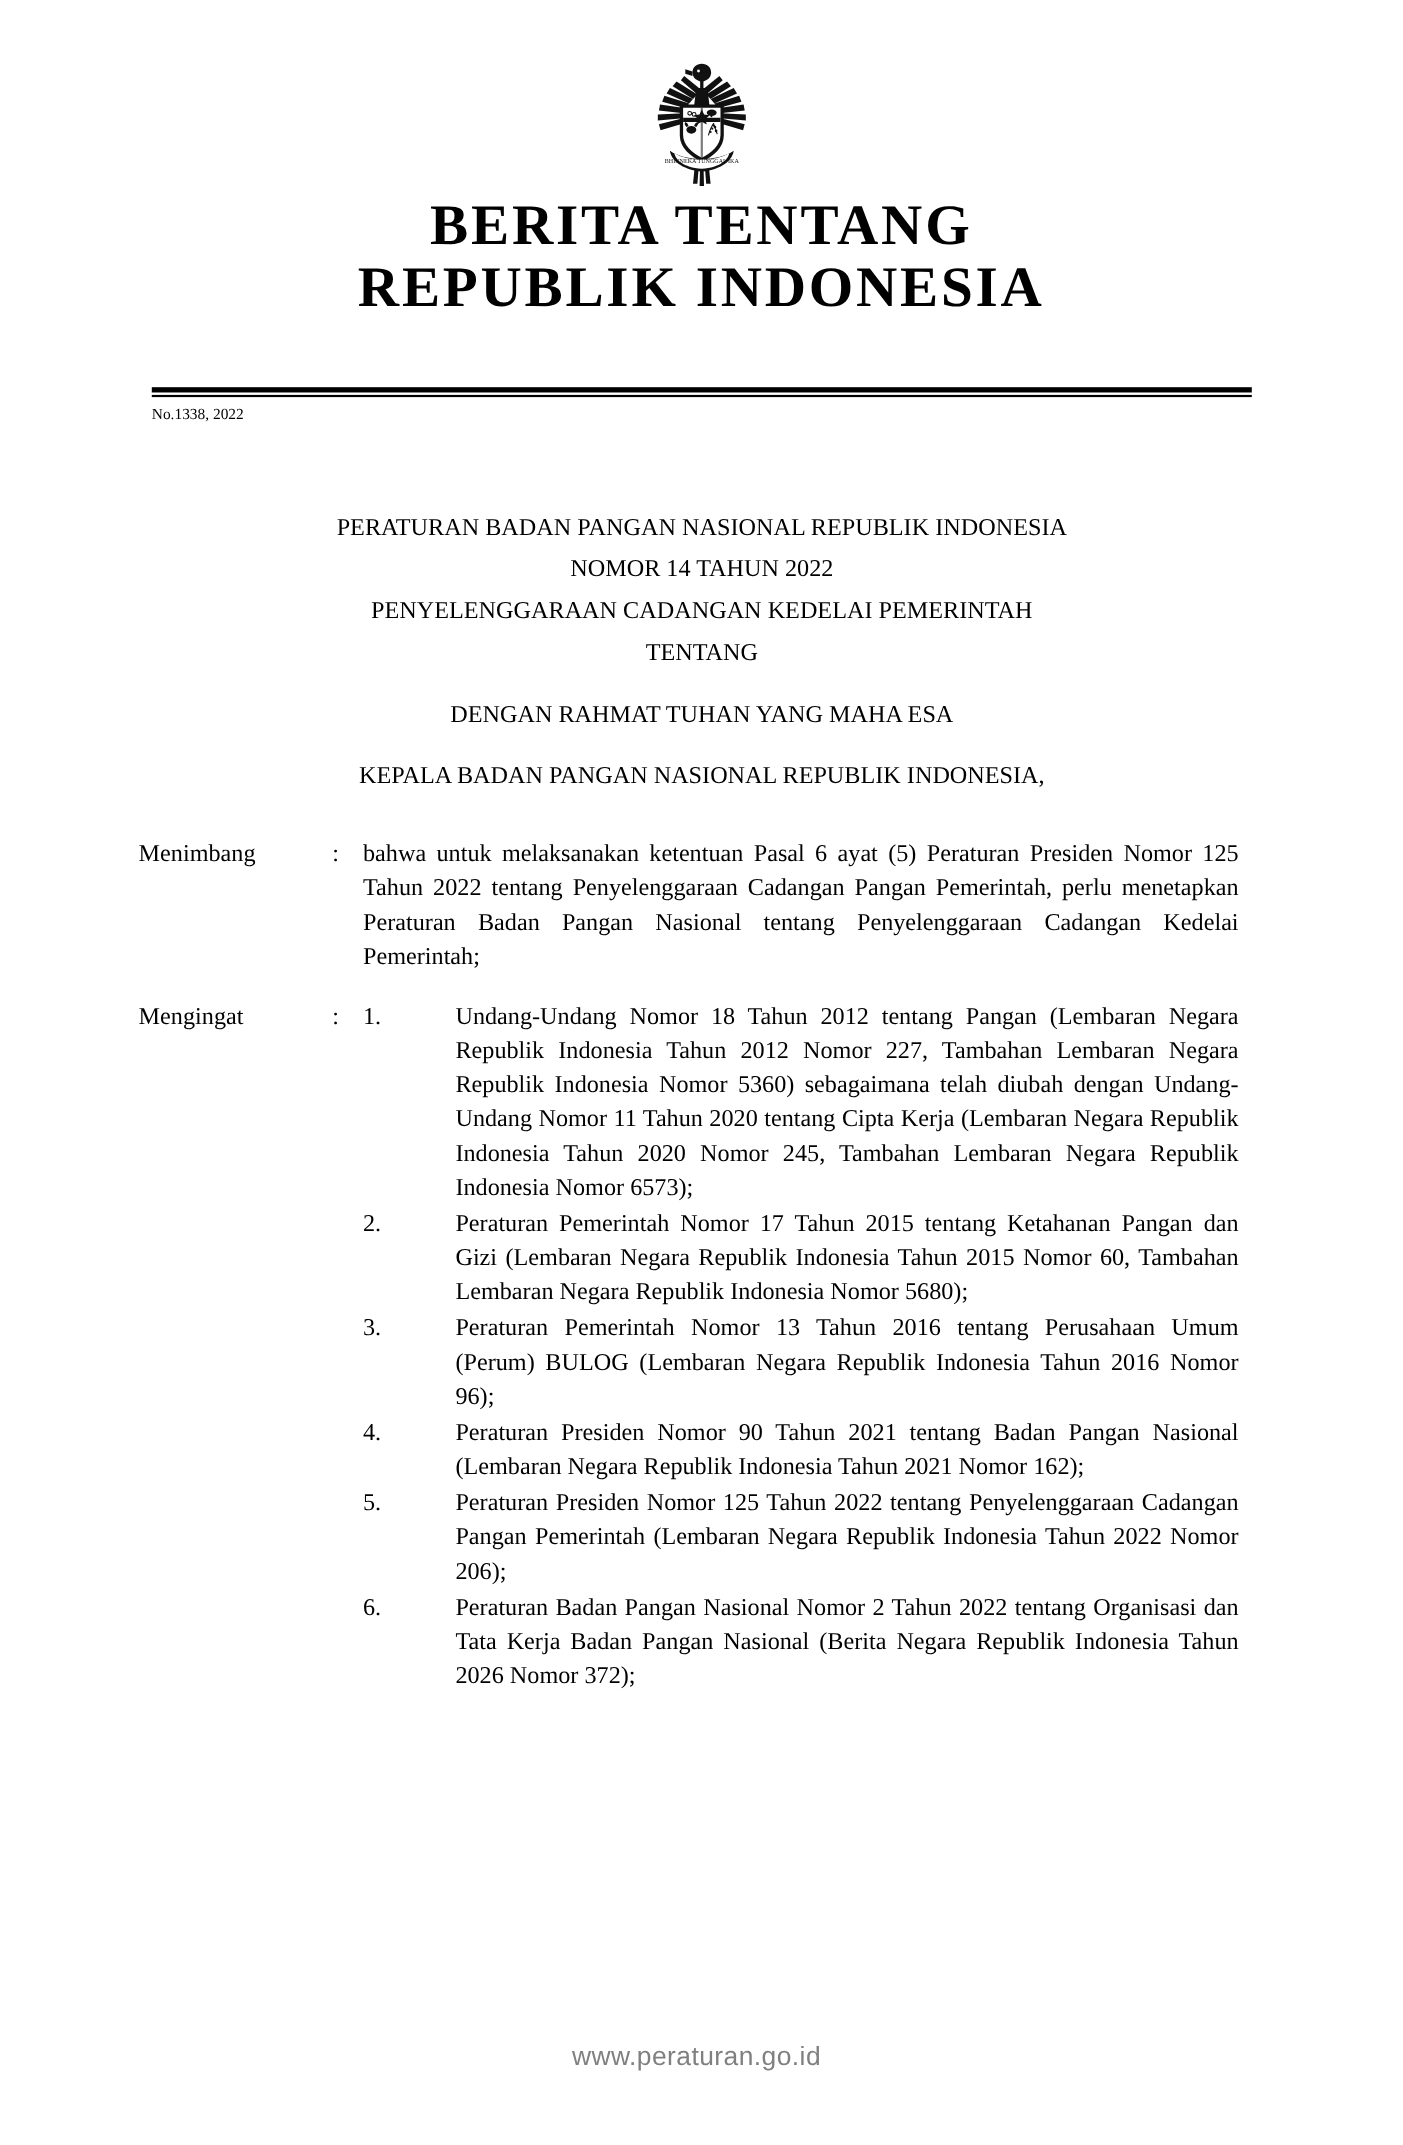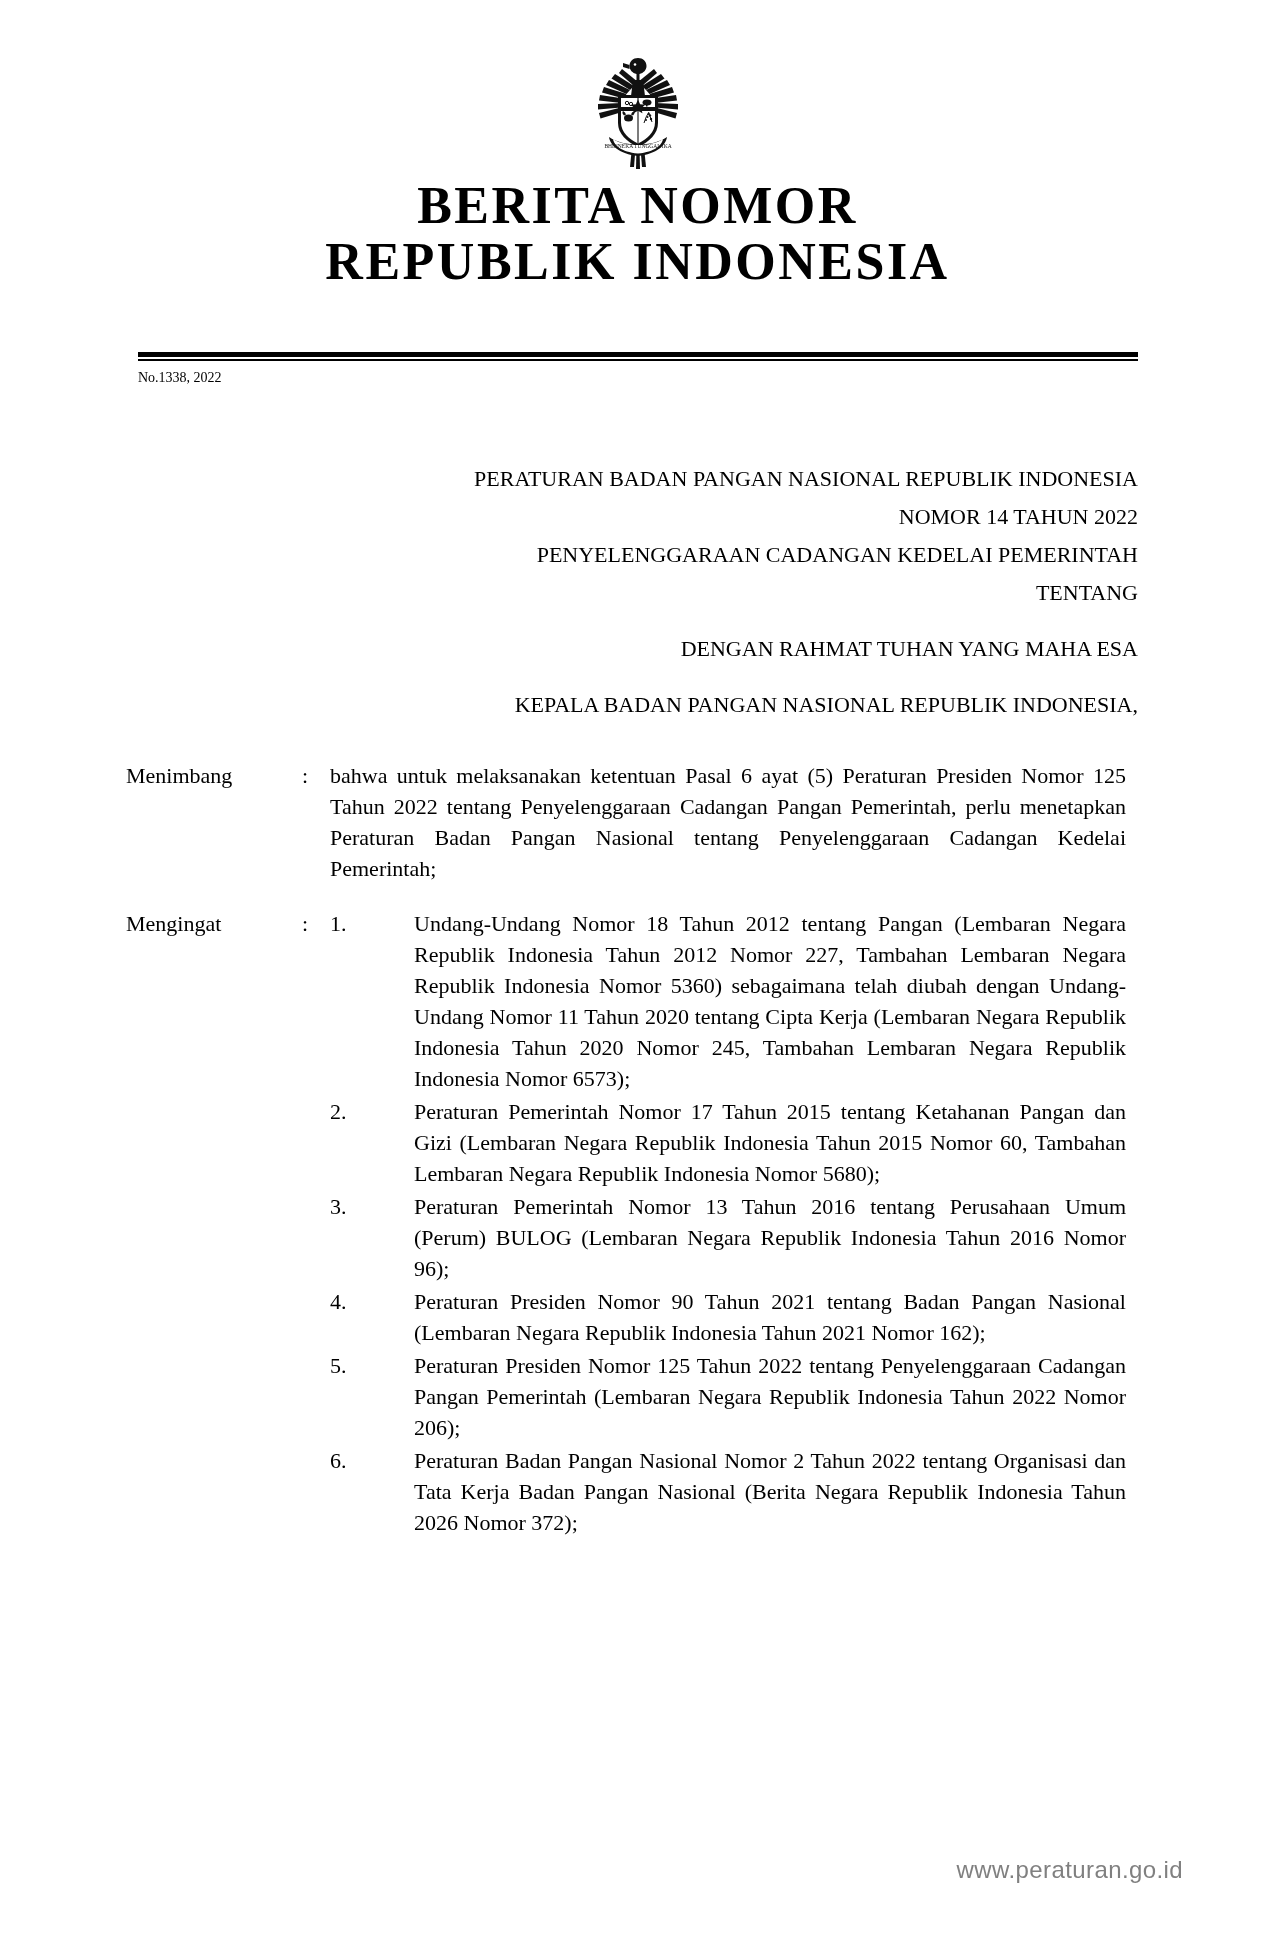"BERITA NOMOR" div.masthead-line { text: NOMOR -> TENTANG }
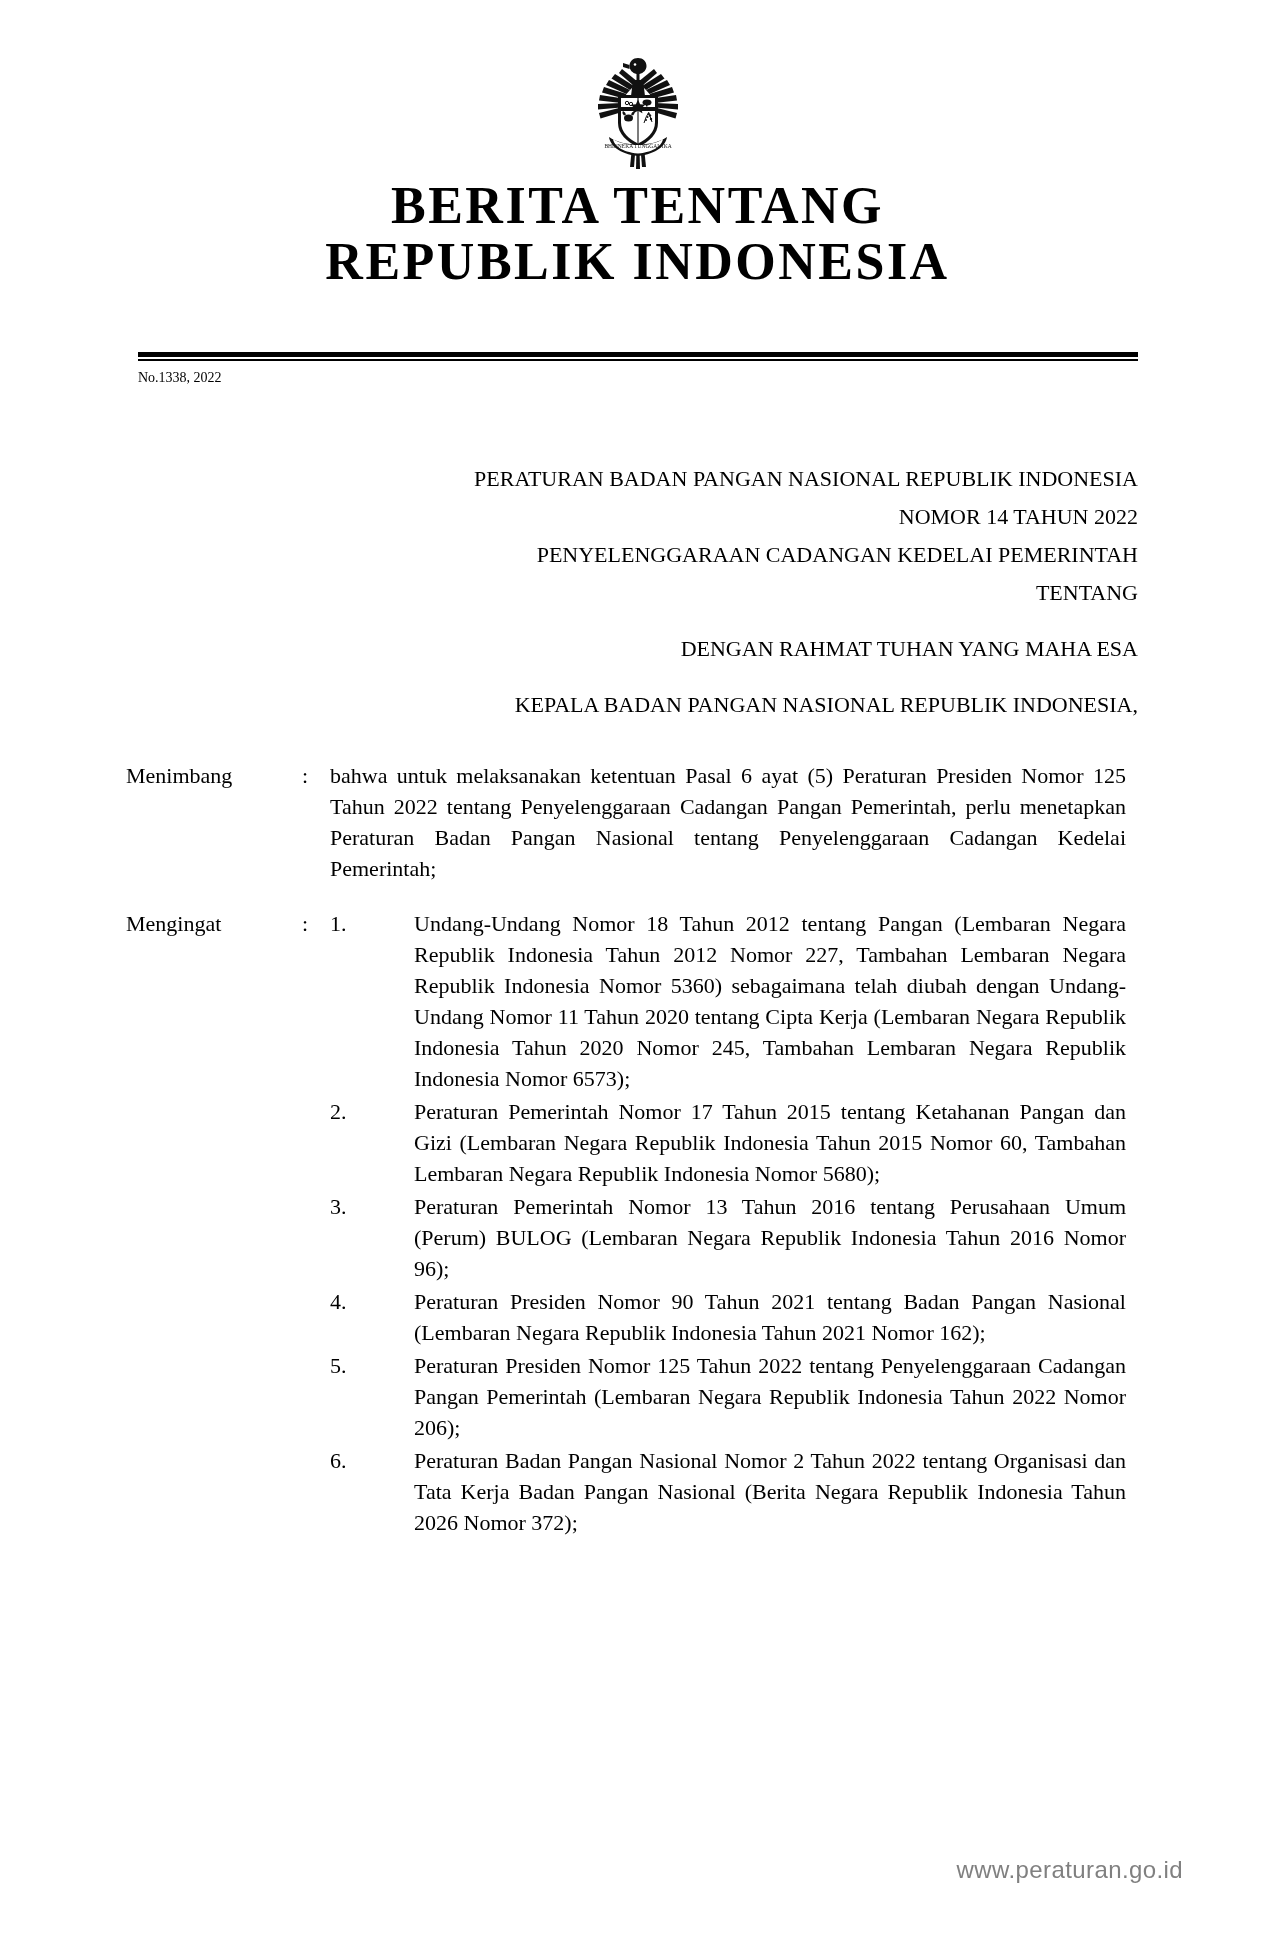"PERATURAN BADAN PANGAN NASIONAL REPUBLIK" .title-block { text-align: right -> center }
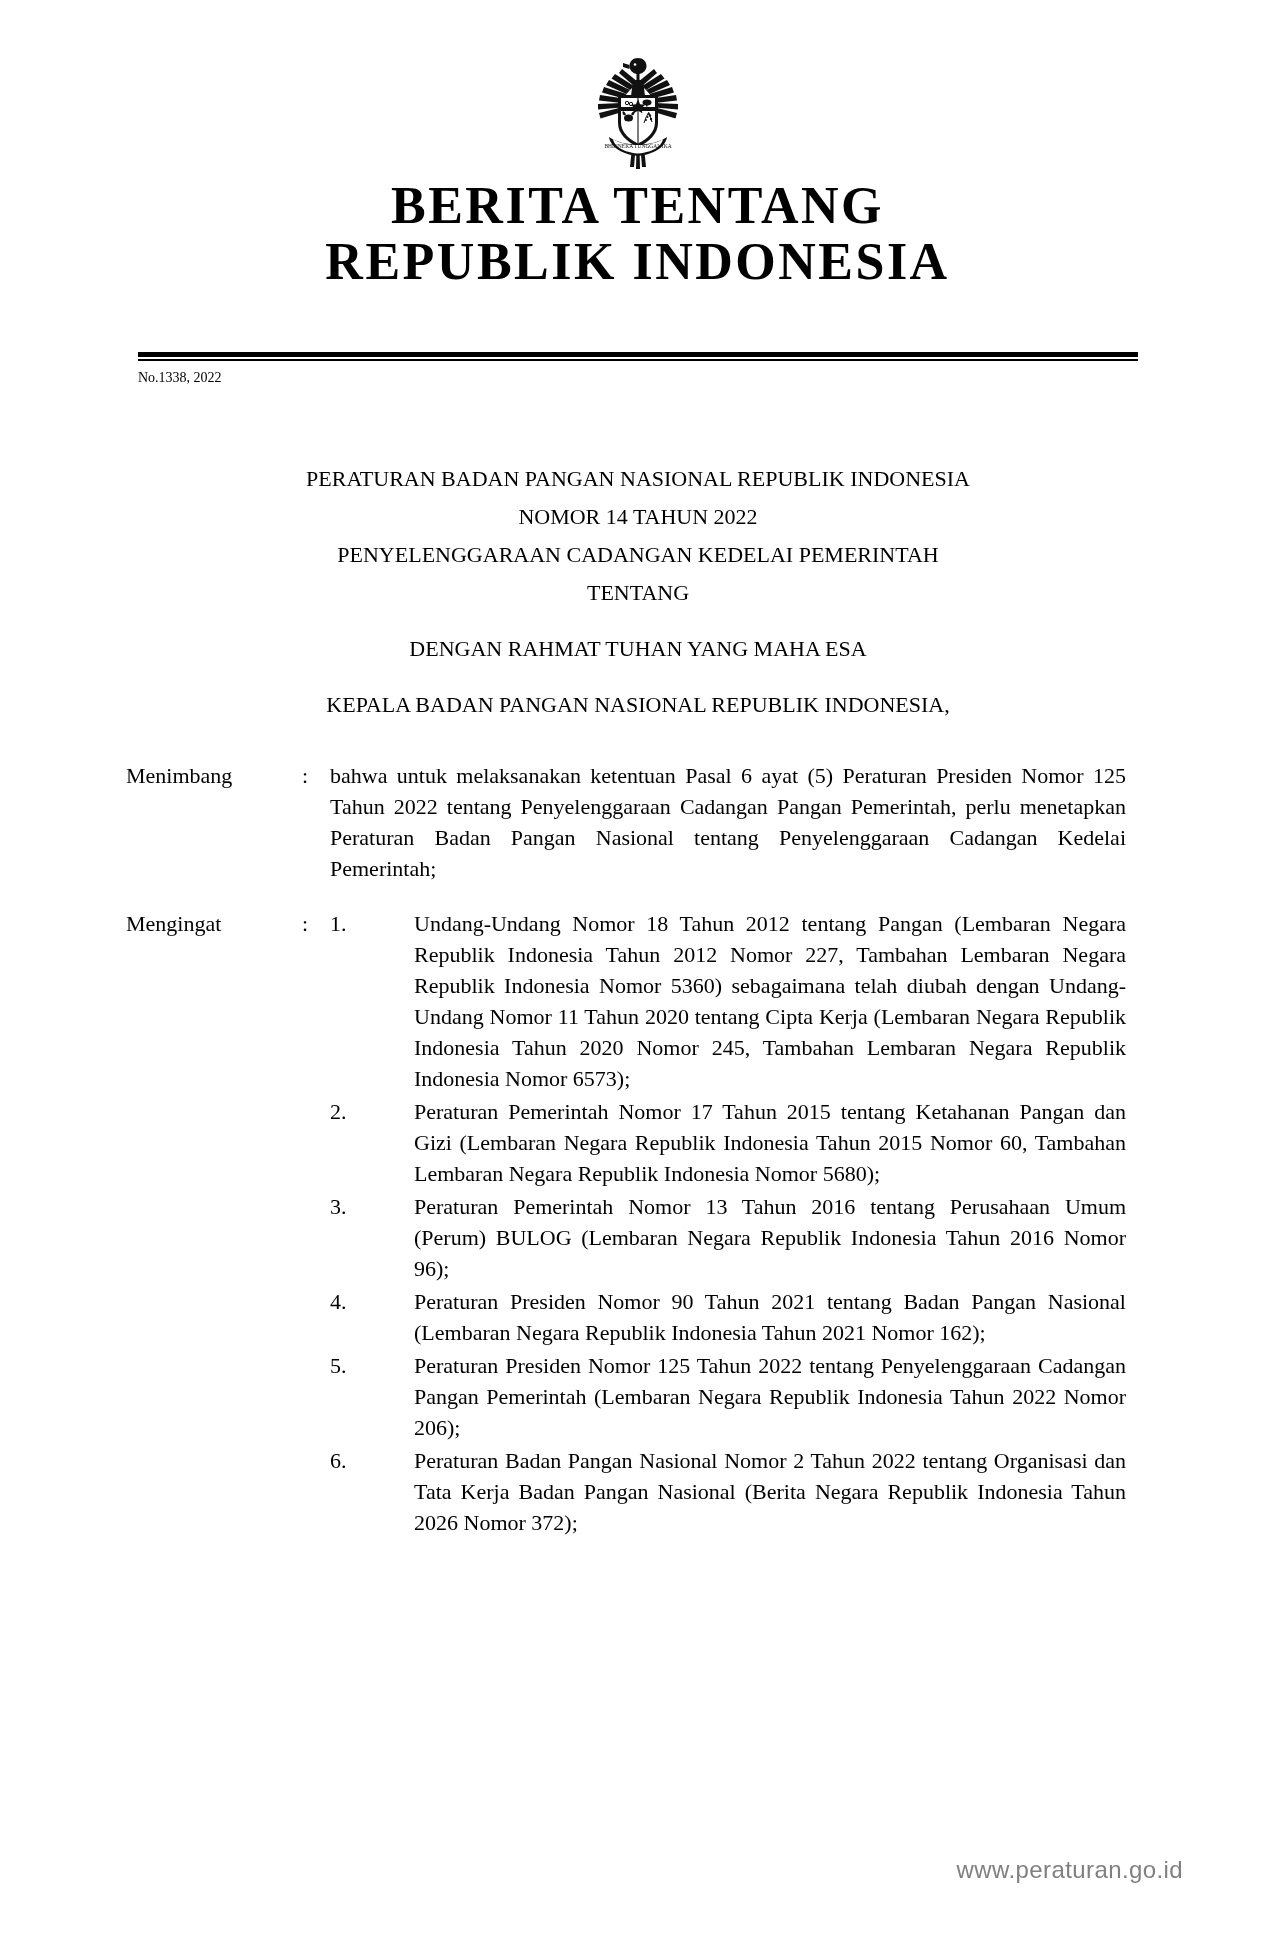"www.peraturan.go.id" .footer { text-align: right -> left }
